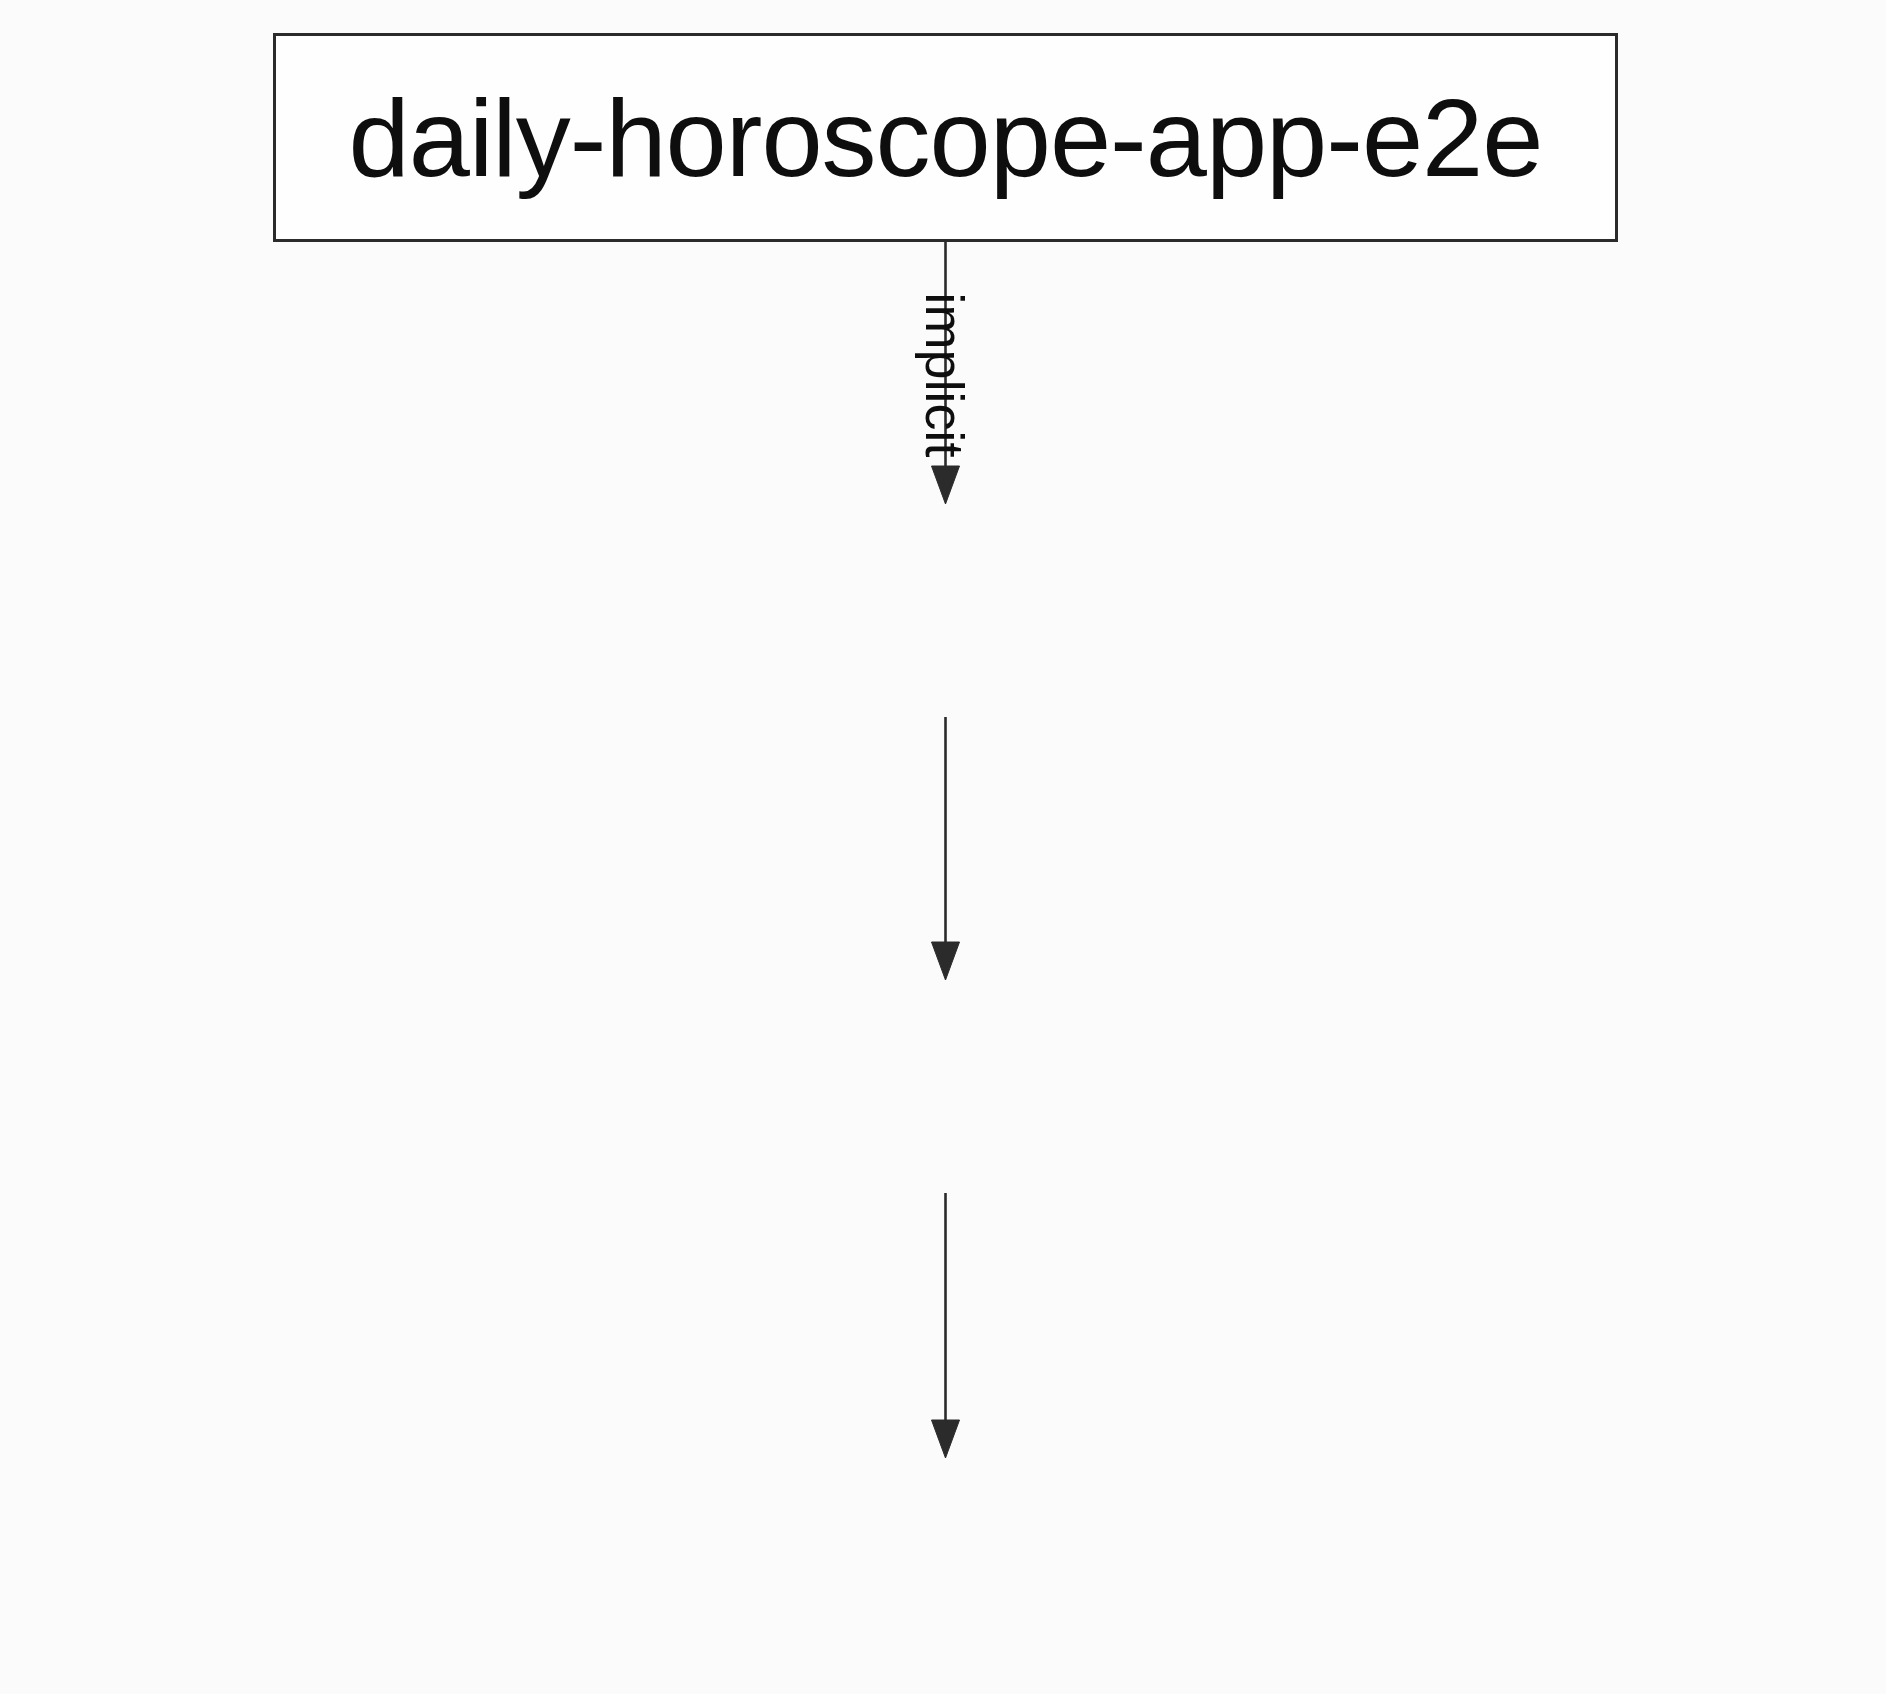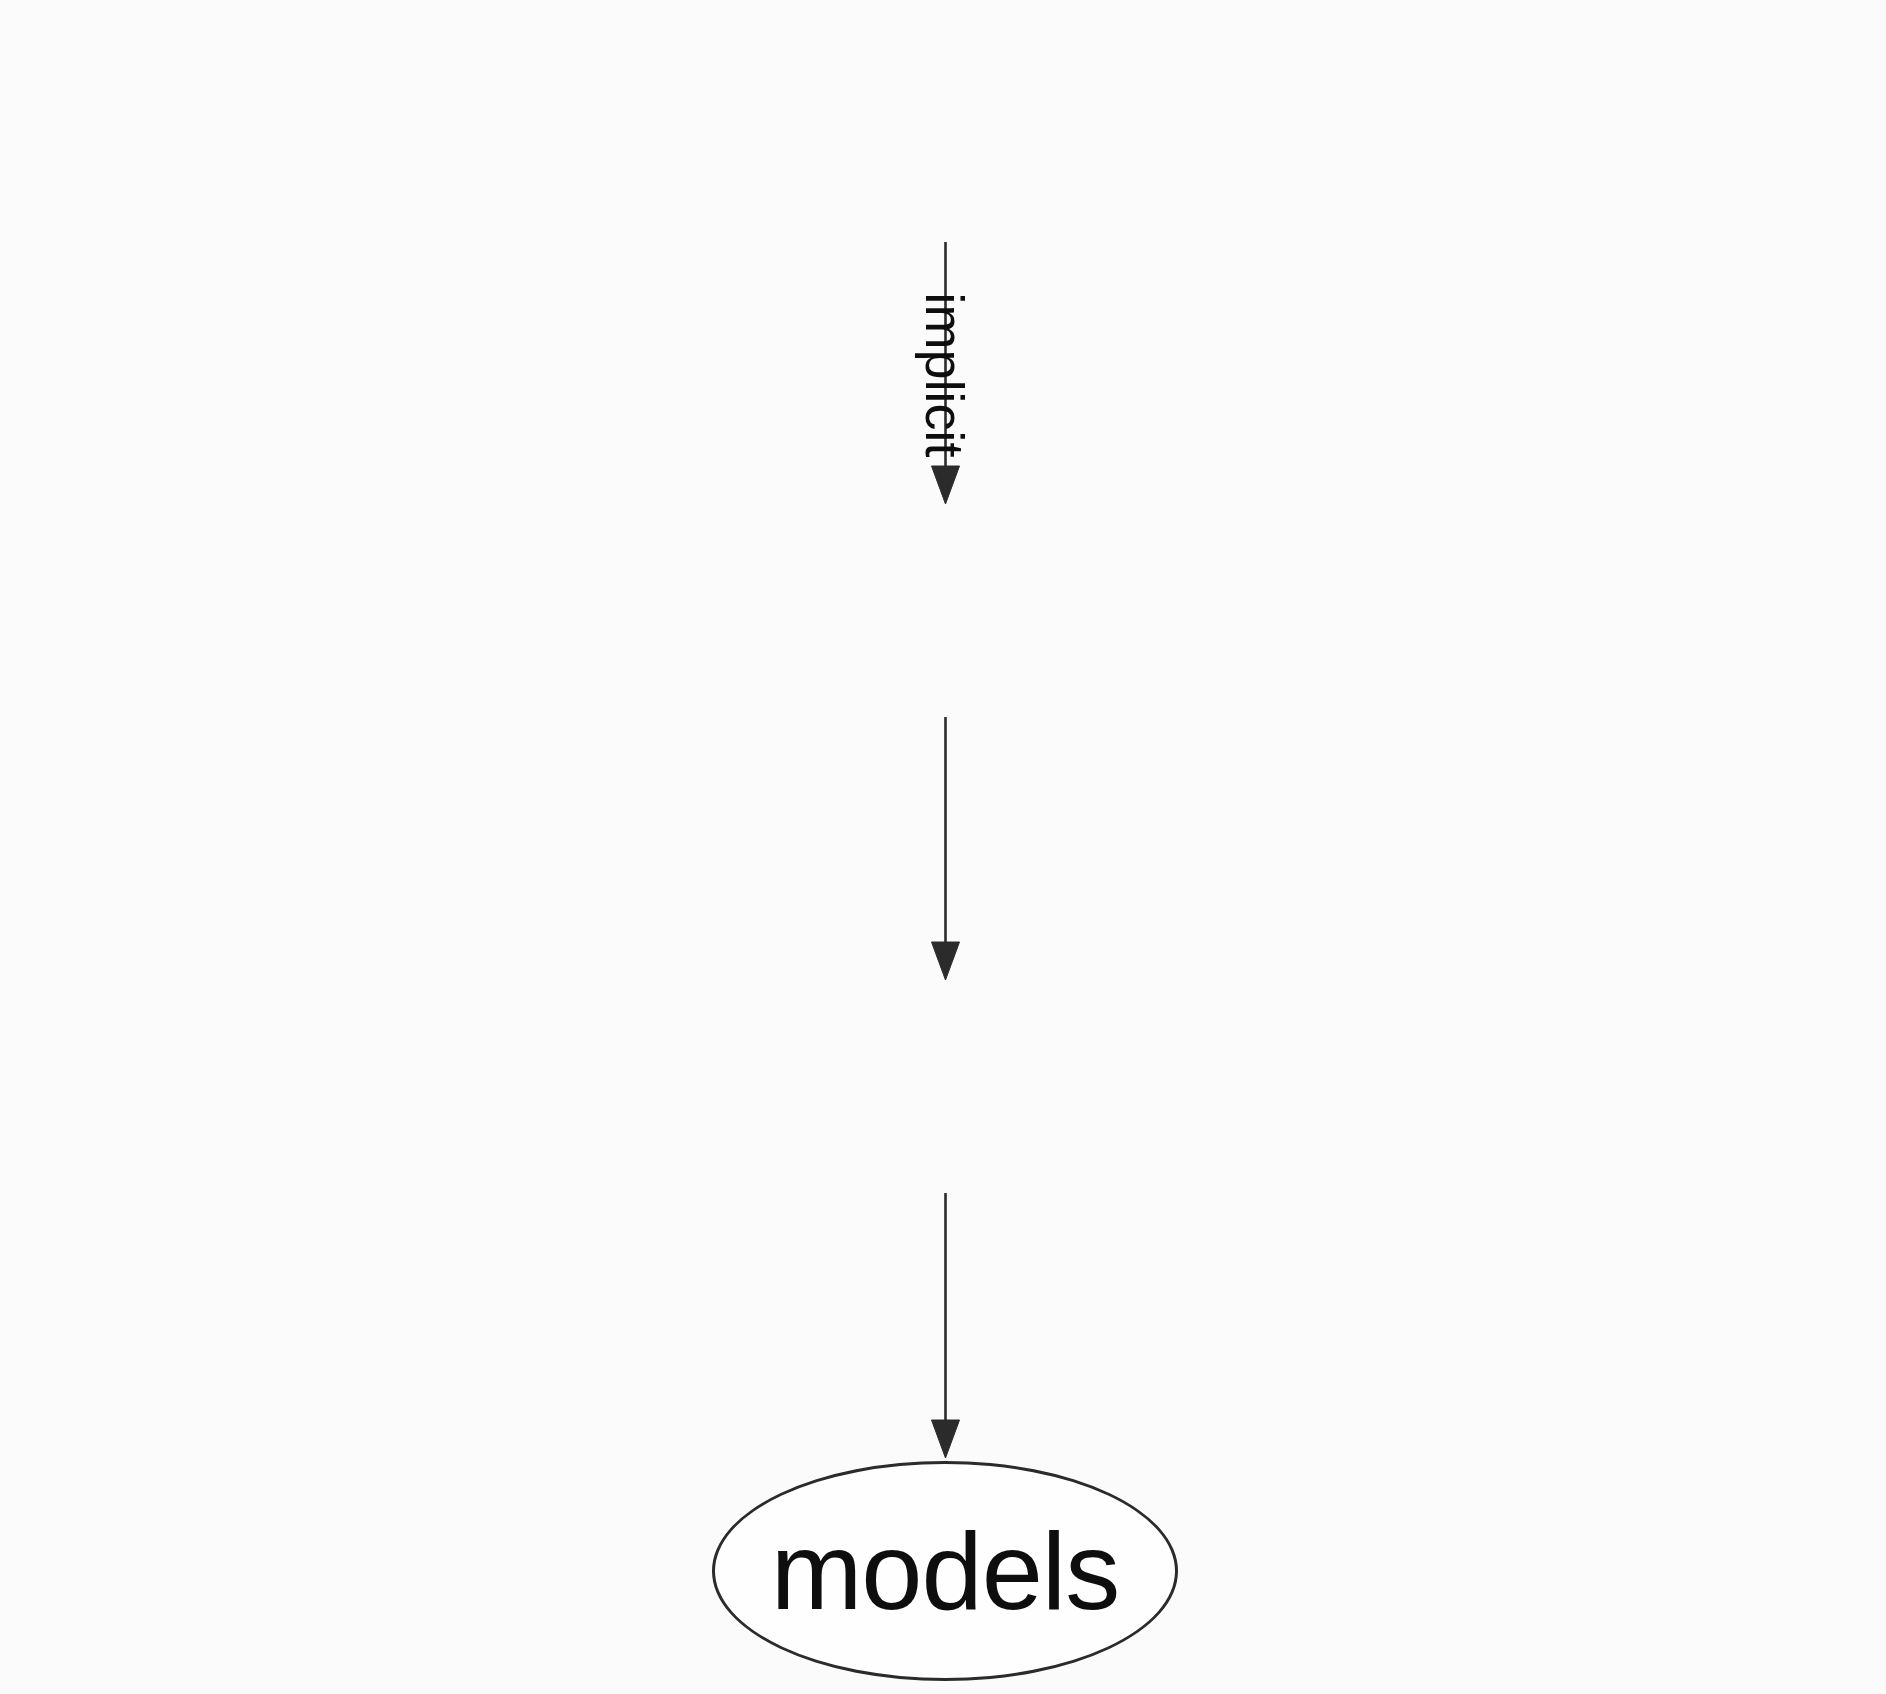"daily-horoscope-app-e2e" div.node { html: none -> <div> <span>daily-horoscope-app-e2e</span> </div> }
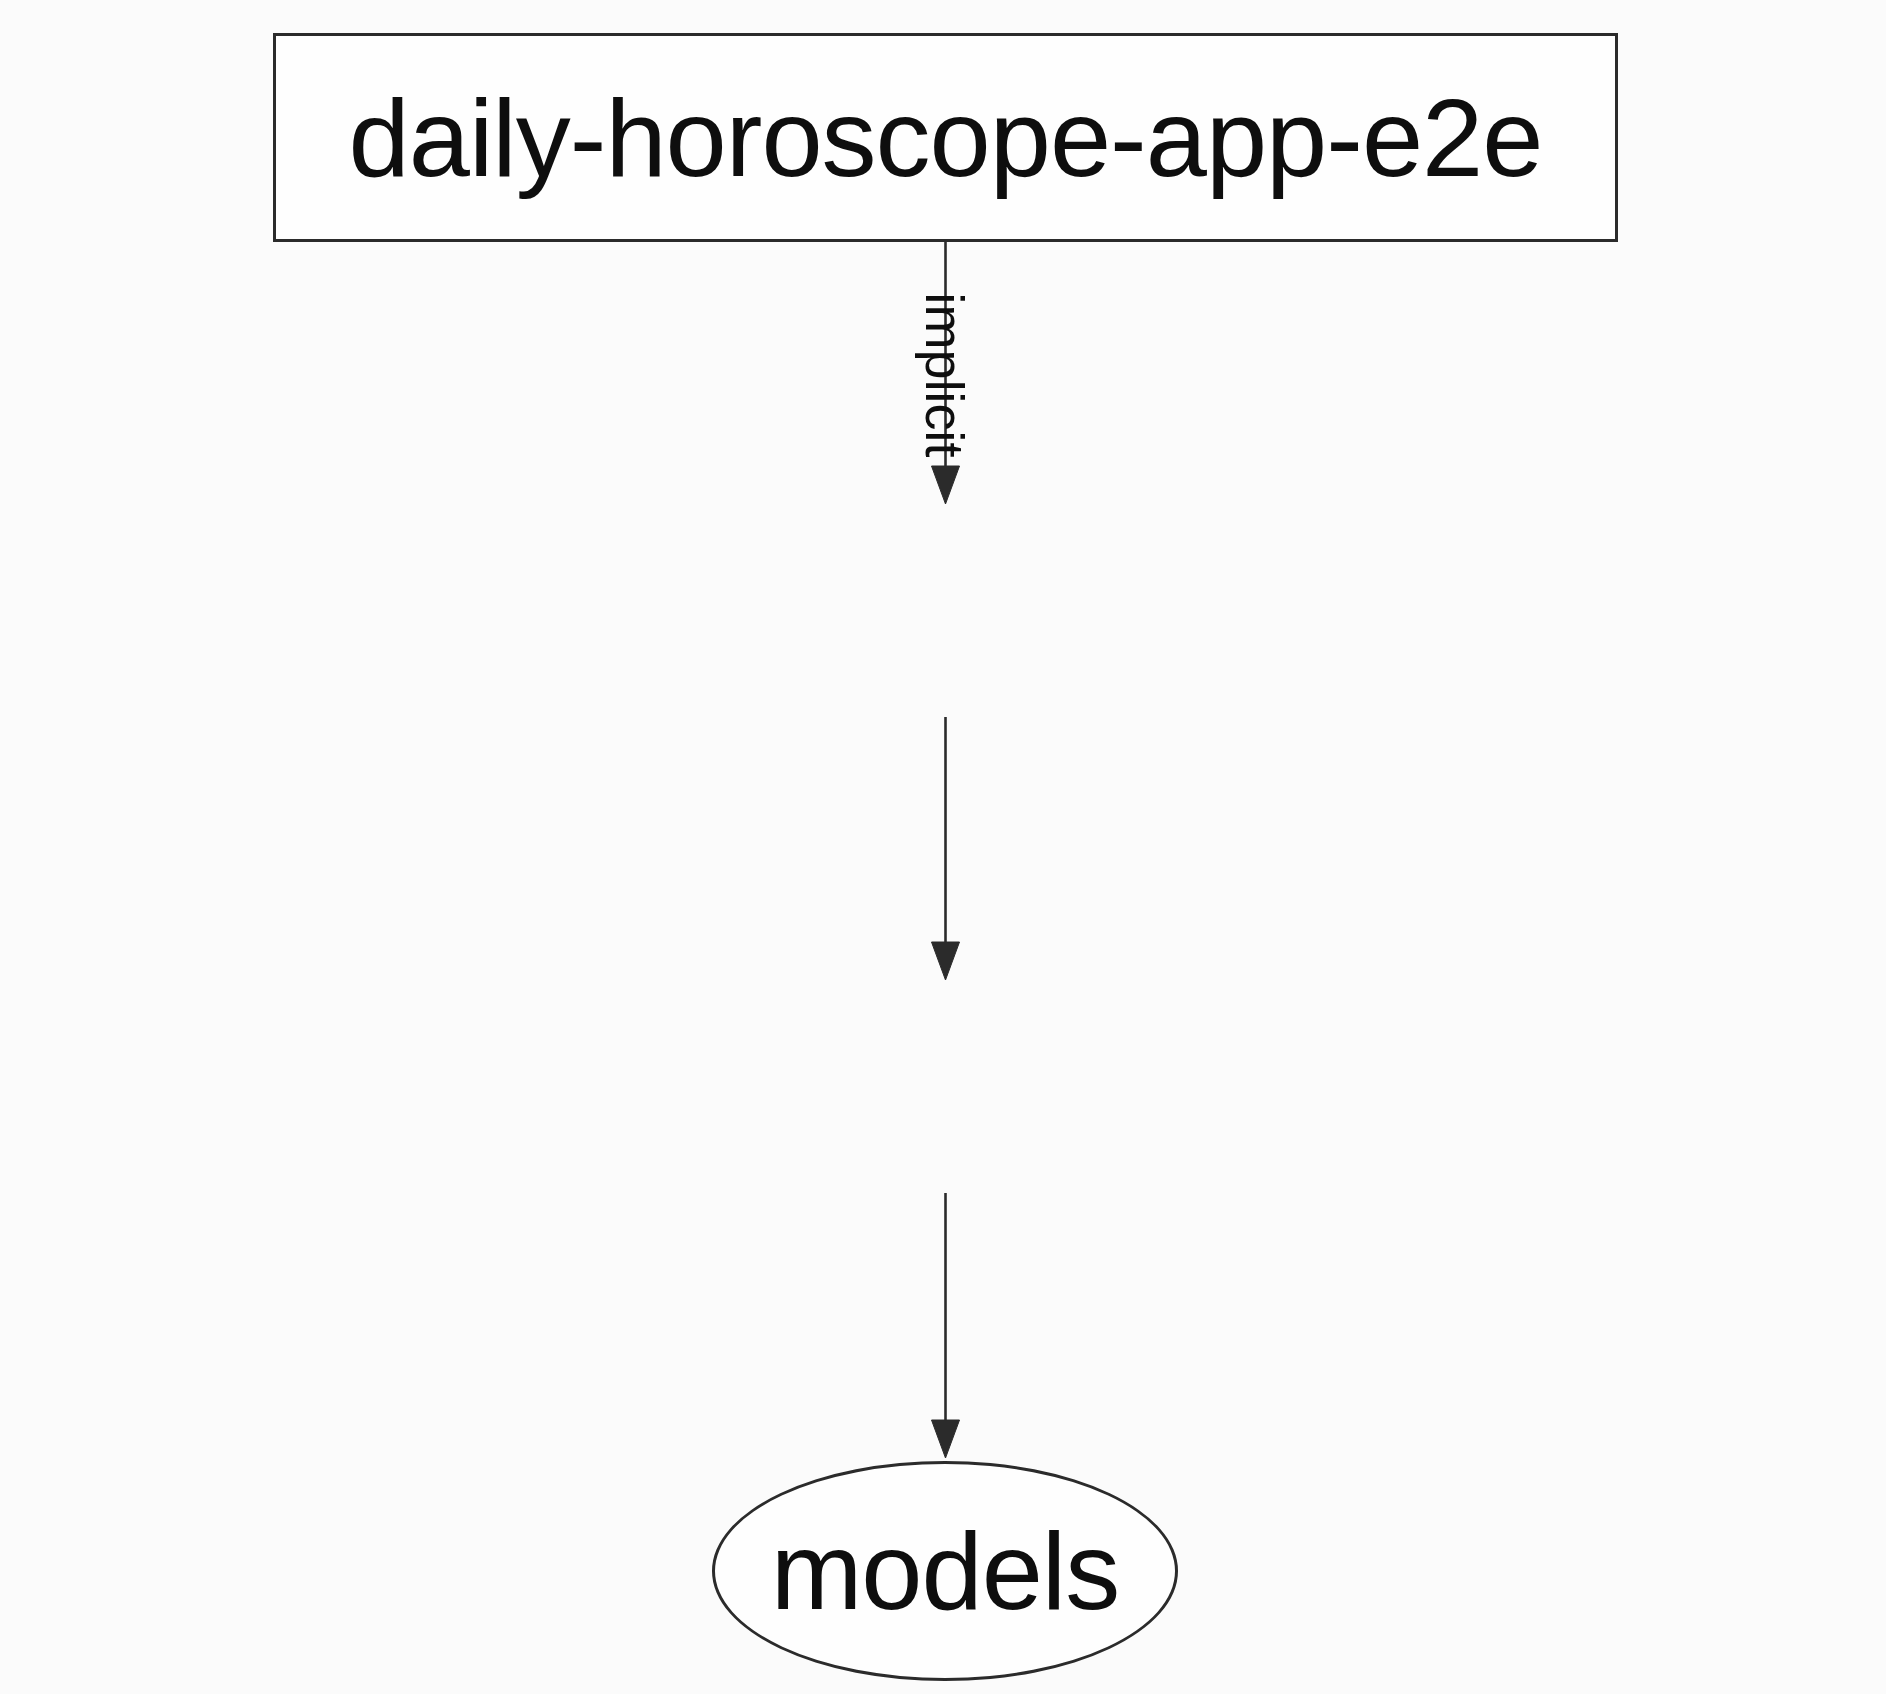"models" div.node { html: <div> <span>models</span> </div> -> none }
